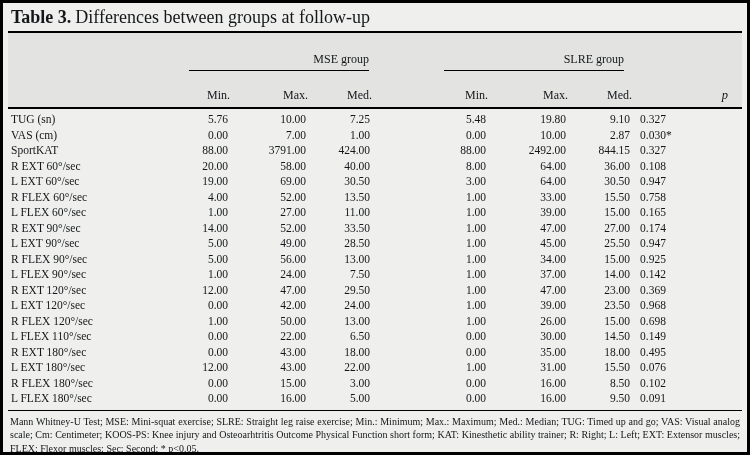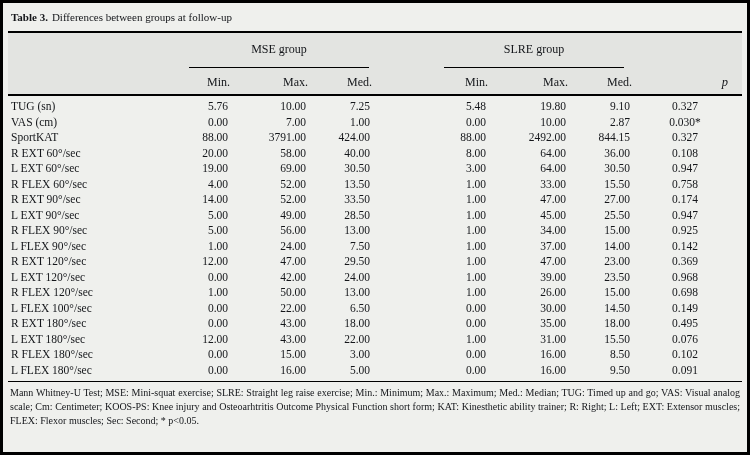"Table 3. Differences between groups" .title-row { font-size: 11px -> 18px }
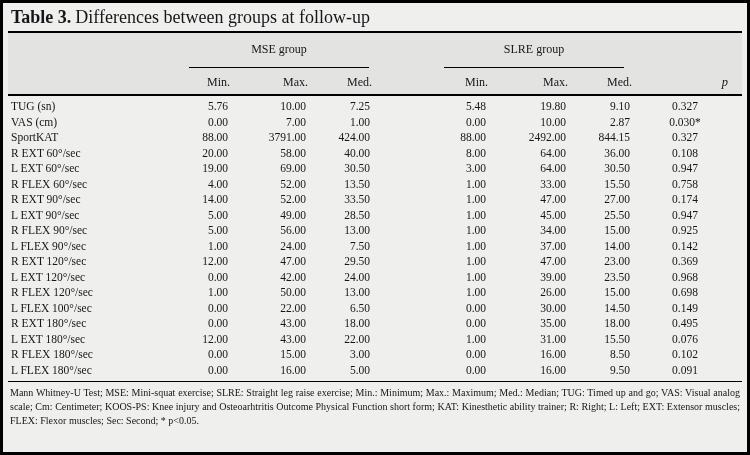"MSE group" .group-underline { margin: 4px auto -> 14px auto; padding-bottom: 10px -> 3px; text-align: center -> right }
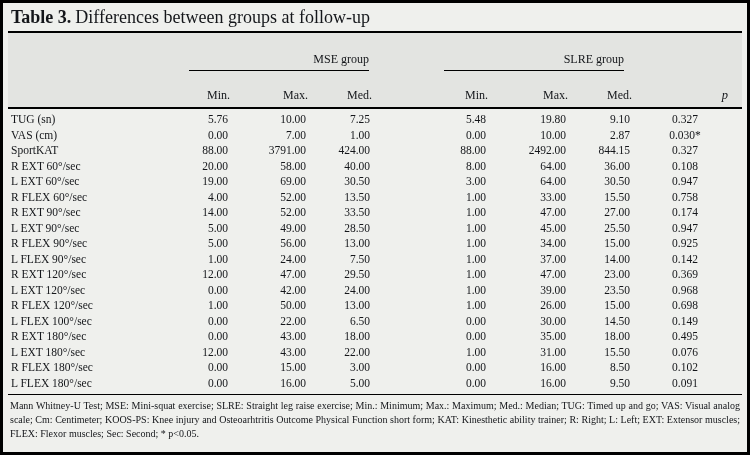"0.327" td.p-cell { text-align: center -> left }
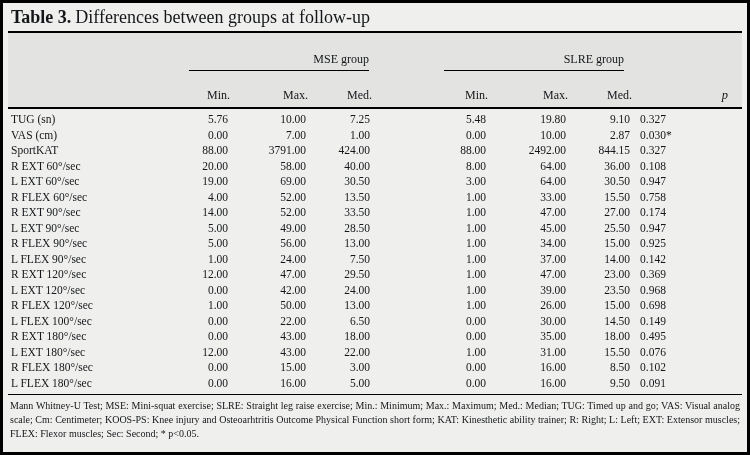"L FLEX 60°/sec" tr { html: none -> <tr> <td>L FLEX 60°/sec</td> <td>1.00</td> <td>27.00</td> <td>11.00</td> <td></td> <td>1.00</td> <td>39.00</td> <td>15.00</td> <td>0.165</td> </tr> }
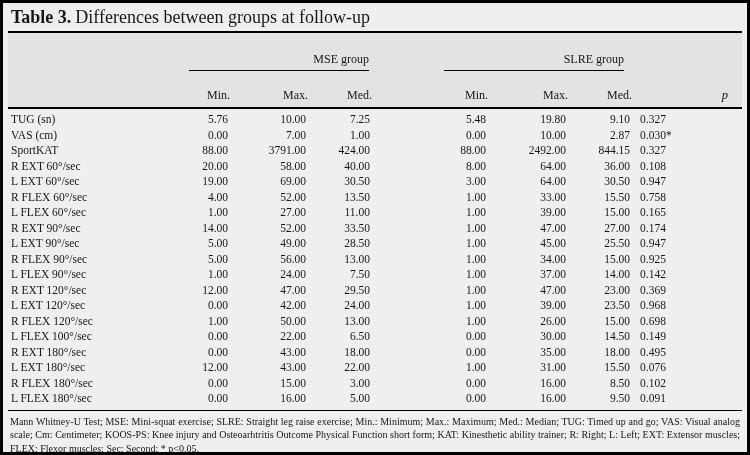"L FLEX 100°/sec" td.label-cell { text: 100 -> 110 }
